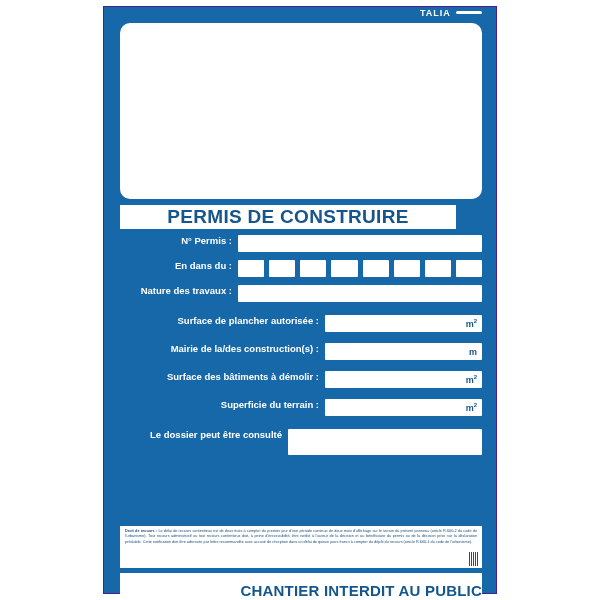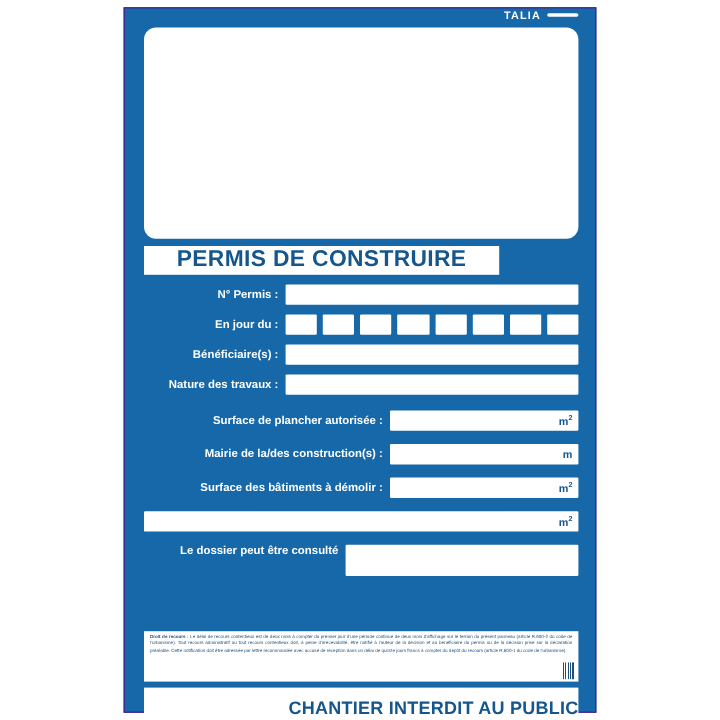"PERMIS DE CONSTRUIRE" .title-band { width: 296px -> 336px }
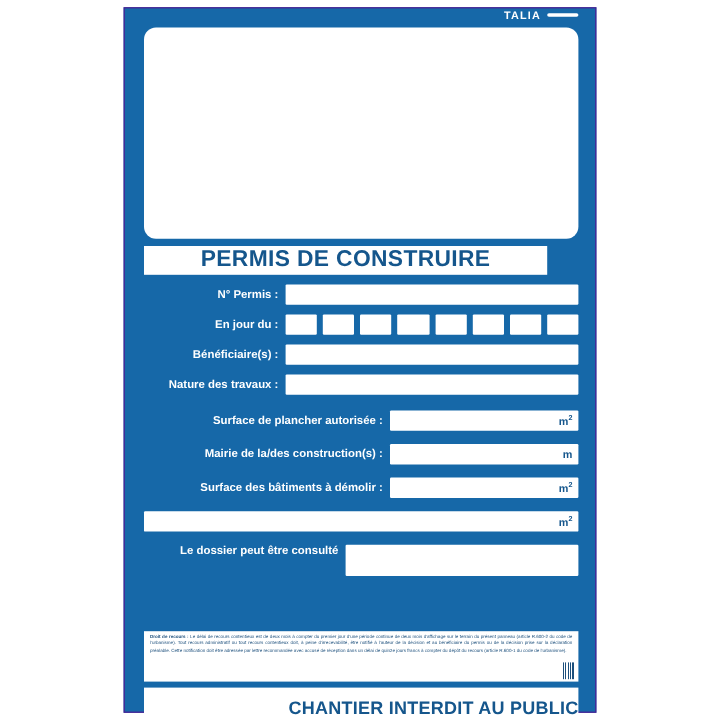"N° Permis :" .row { align-items: center -> flex-start }
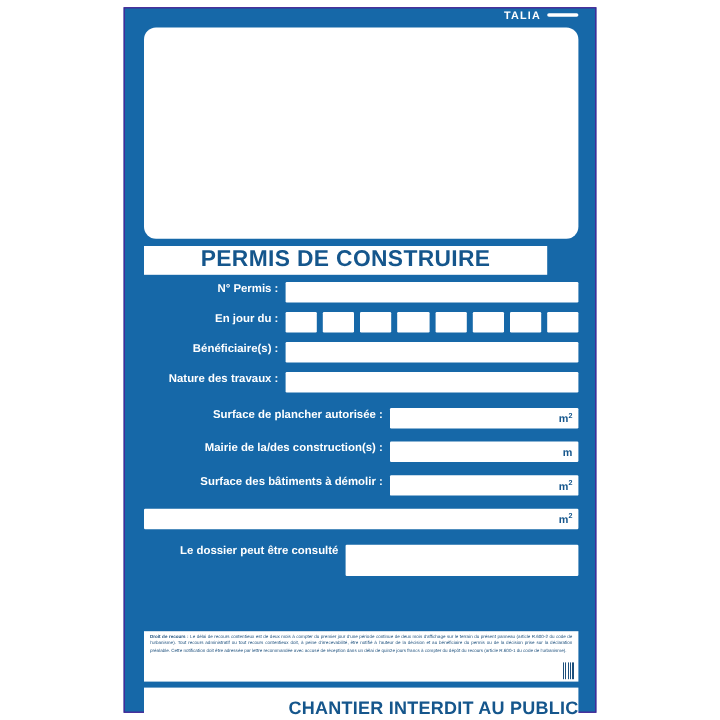"En jour du :" span.lbl { text: jour -> dans }
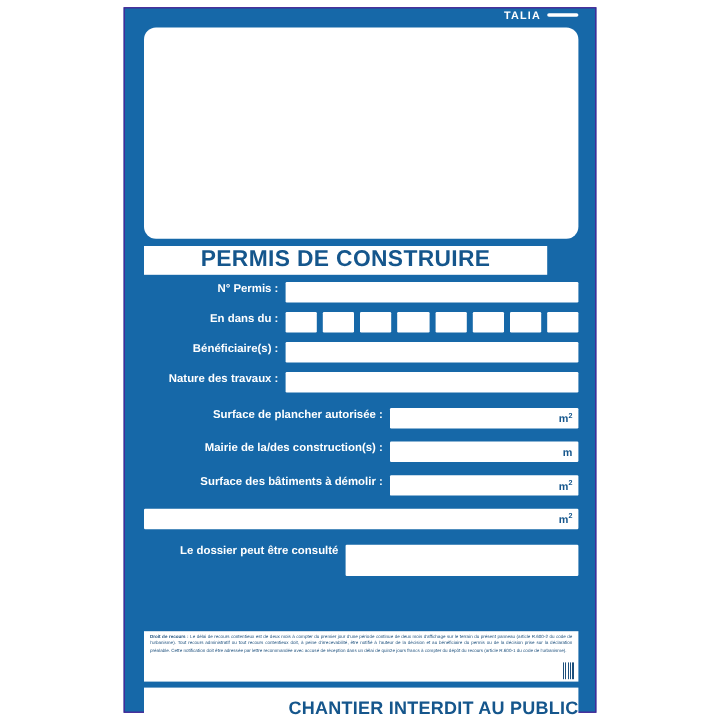"Bénéficiaire(s) :" div.row { html: <div> <span>Bénéficiaire(s) :</span> <span></span> </div> -> none }
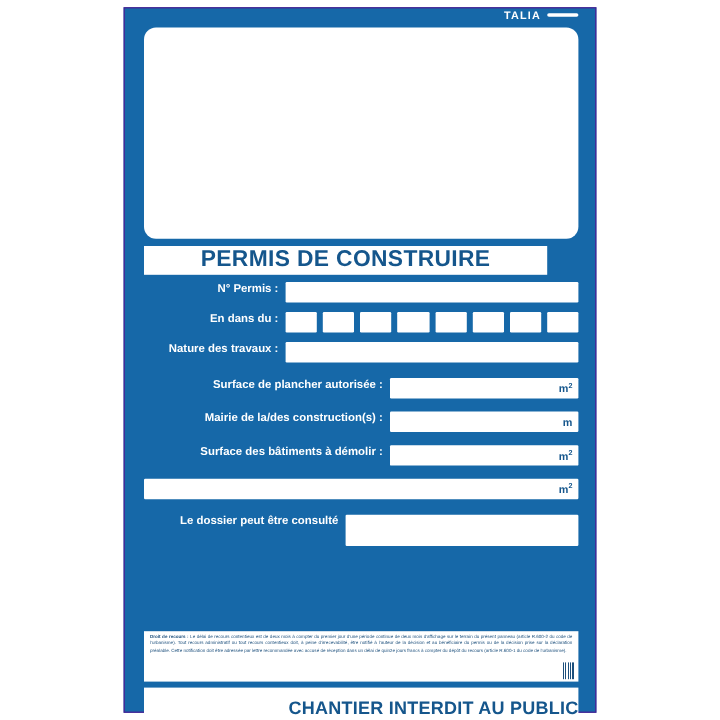"Superficie du terrain :" span.lbl { html: none -> <span>Superficie du terrain :</span> }
